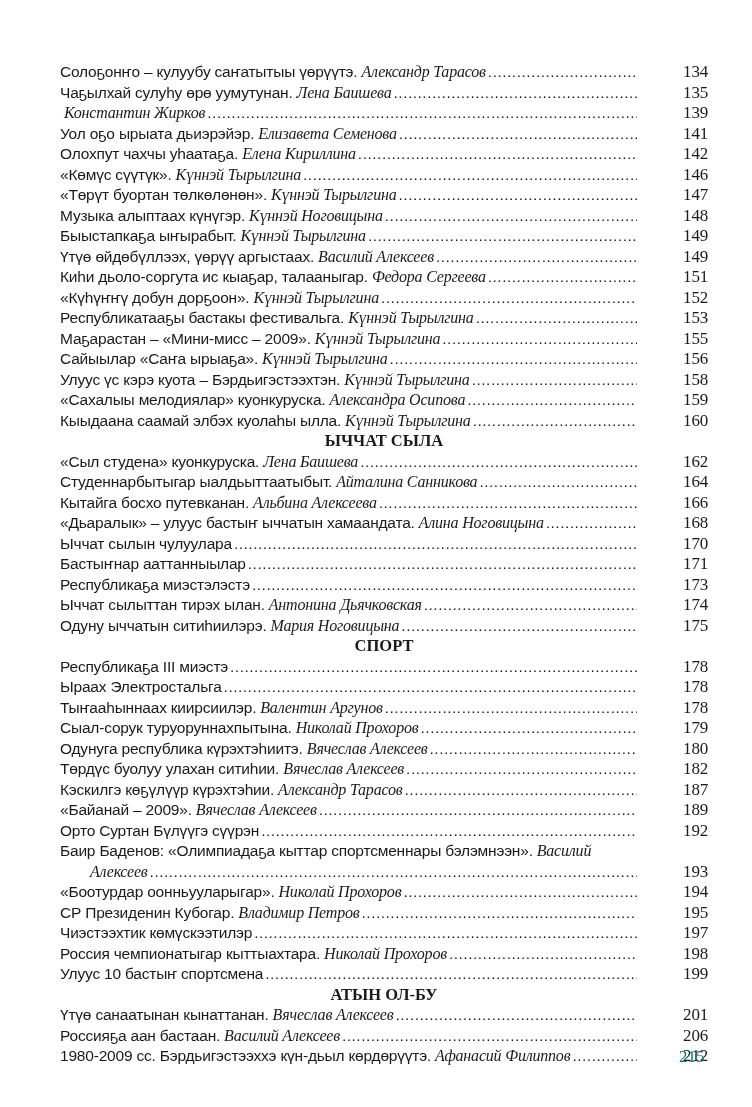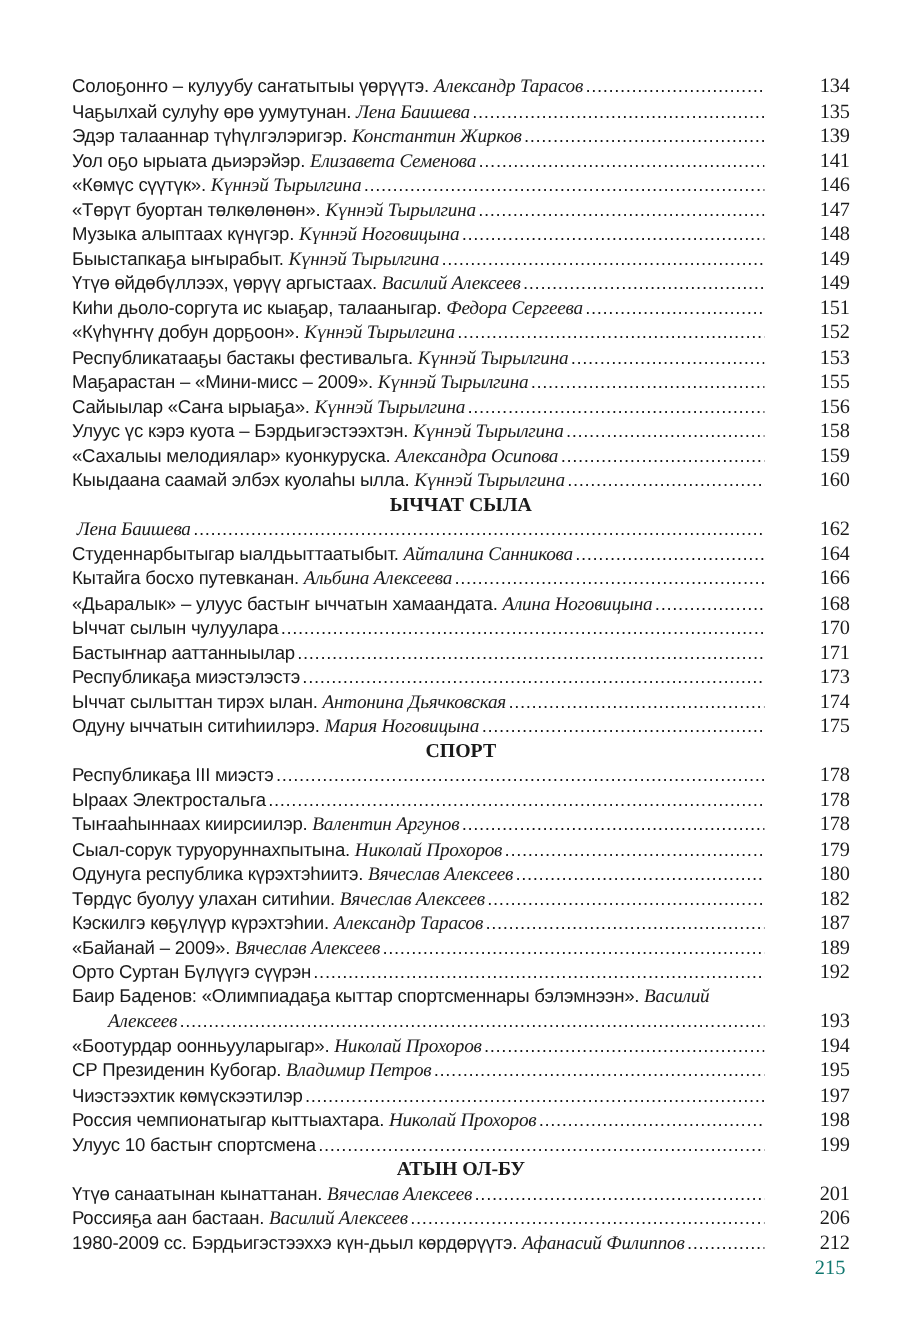"Эдэр талааннар түһүлгэлэригэр." span.title { html: <span>Эдэр талааннар түһүлгэлэригэр.</span> -> none }
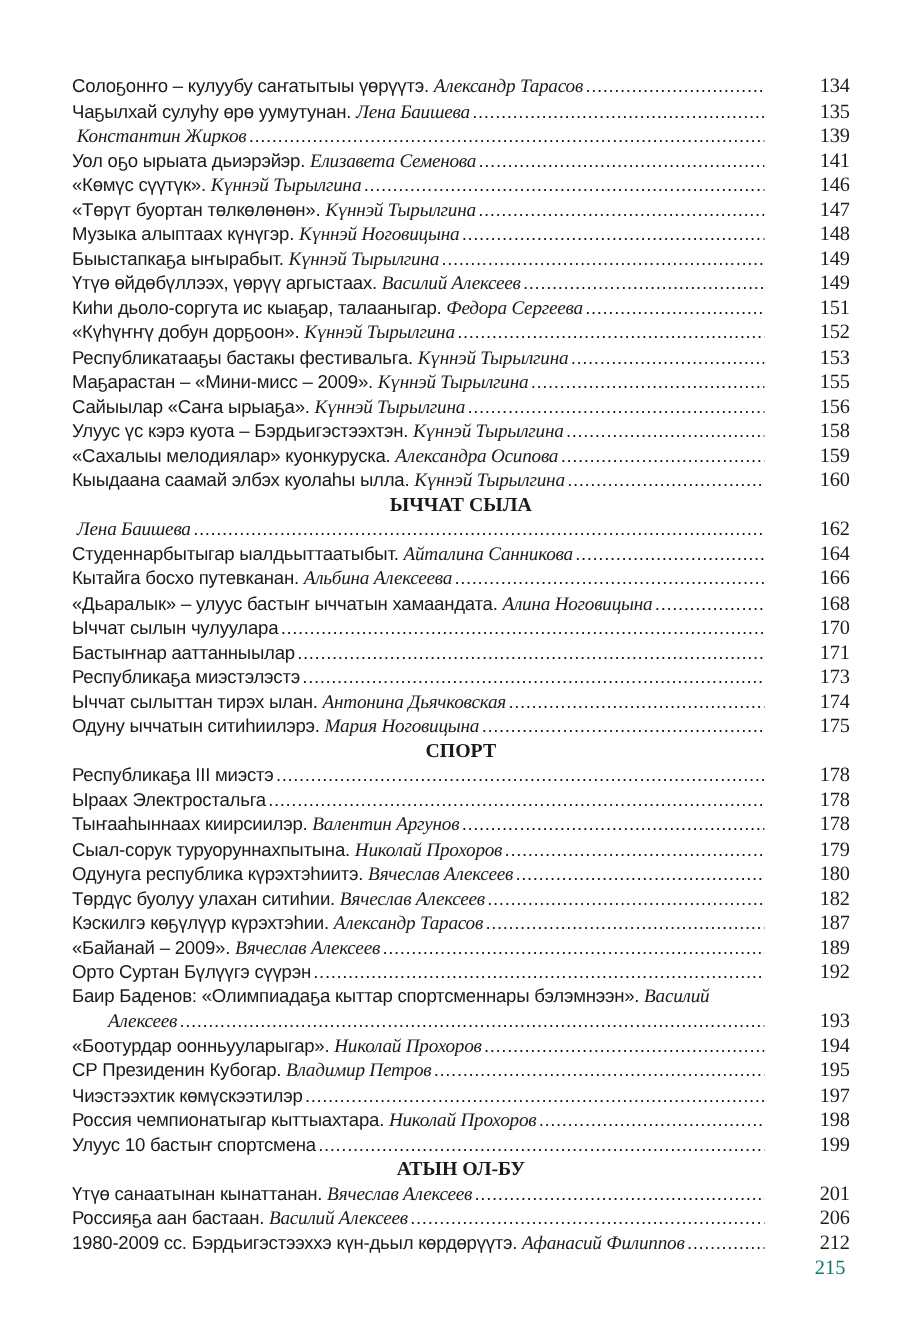"Олохпут чахчы уһаатаҕа." div.row { html: none -> <div> <span>Олохпут чахчы уһаатаҕа.</span> <span>Елена Кириллина</span> <span></span> <span>142</span> </div> }
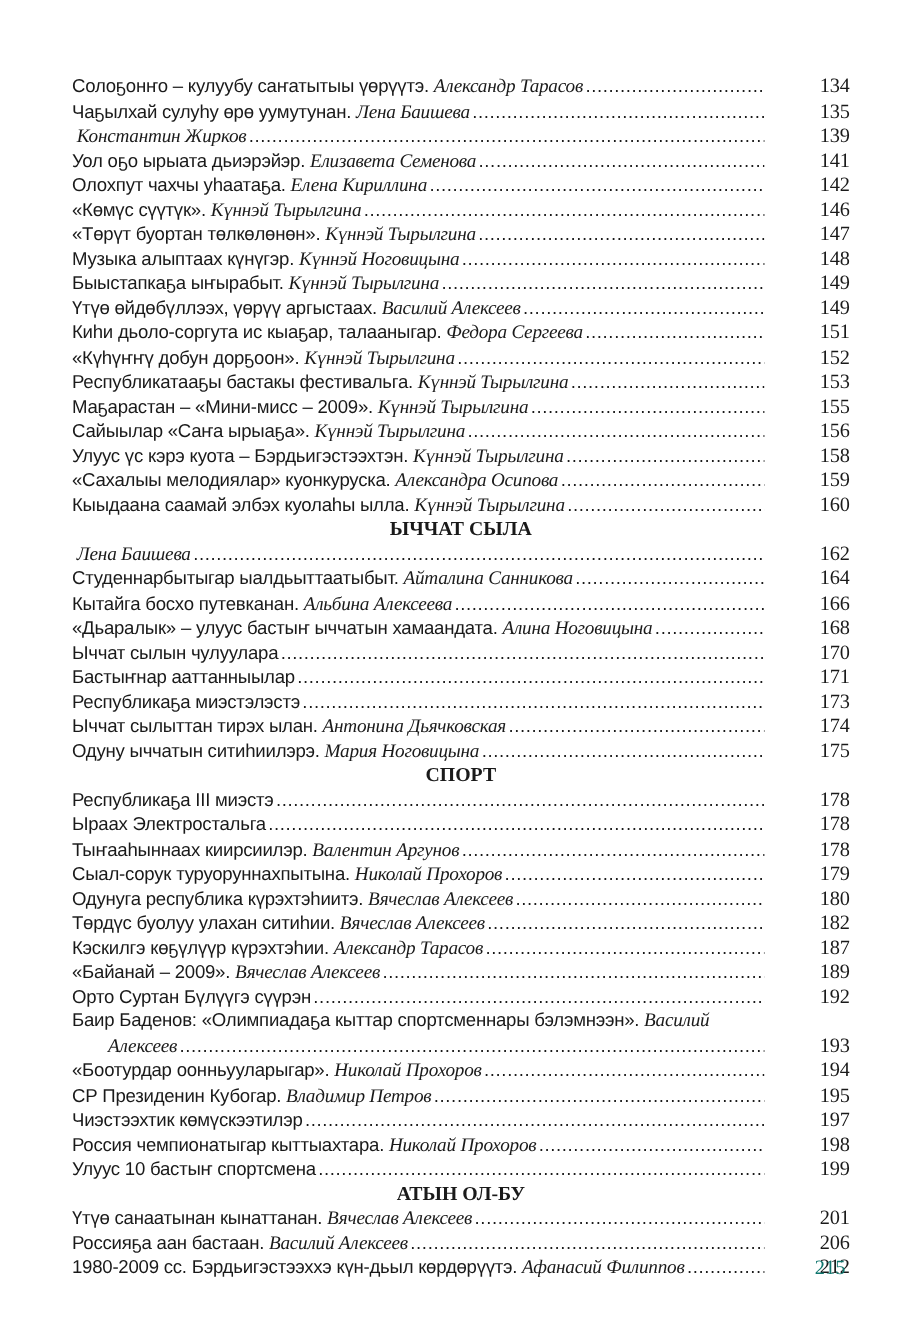"«Сыл студена» куонкуруска." span.title { html: none -> <span>«Сыл студена» куонкуруска.</span> }
